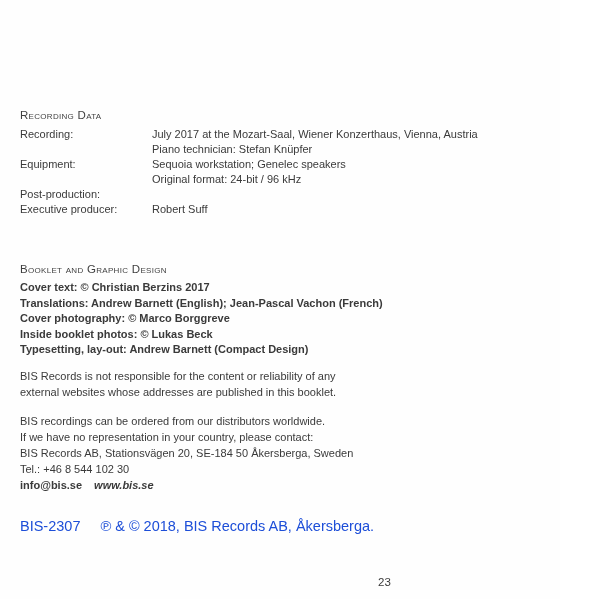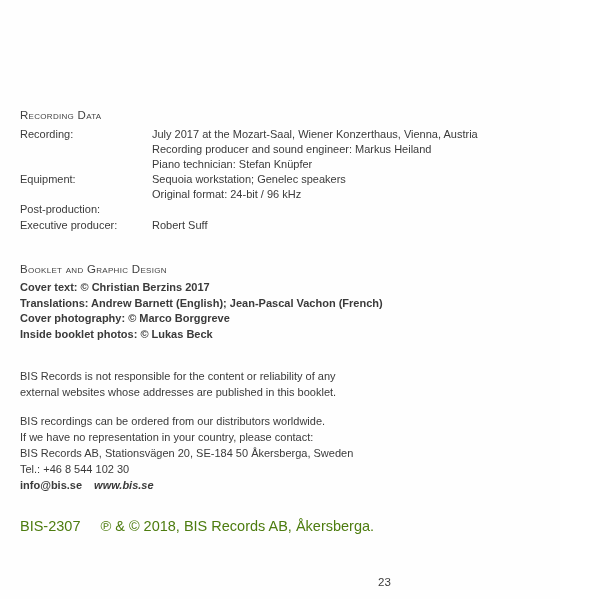"Recording producer and sound engineer:" div { html: <div>Recording producer and sound engineer: Markus Heiland</div> -> none }
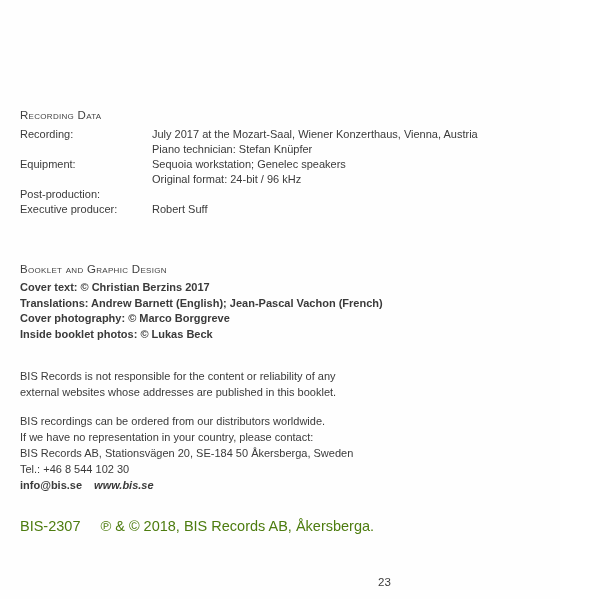"Typesetting, lay-out: Andrew Barnett" div { html: none -> <div>Typesetting, lay-out: Andrew Barnett (Compact Design)</div> }
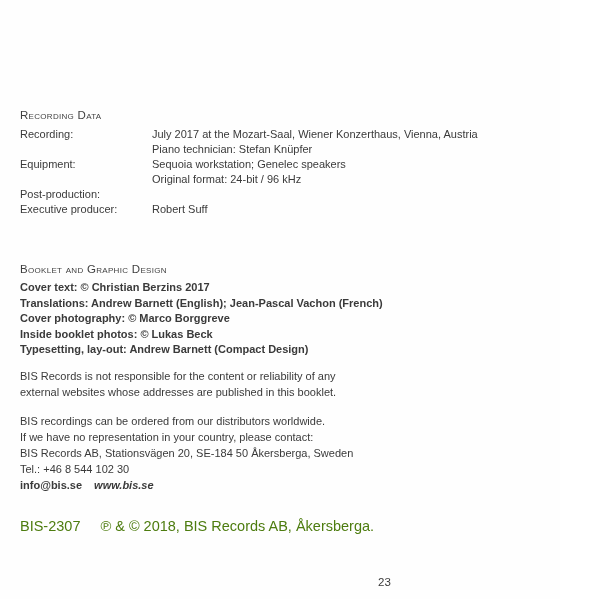"BIS-2307 ℗ & © 2018," .catalog-line { color: #4d7c0f -> #1d4ed8 }
